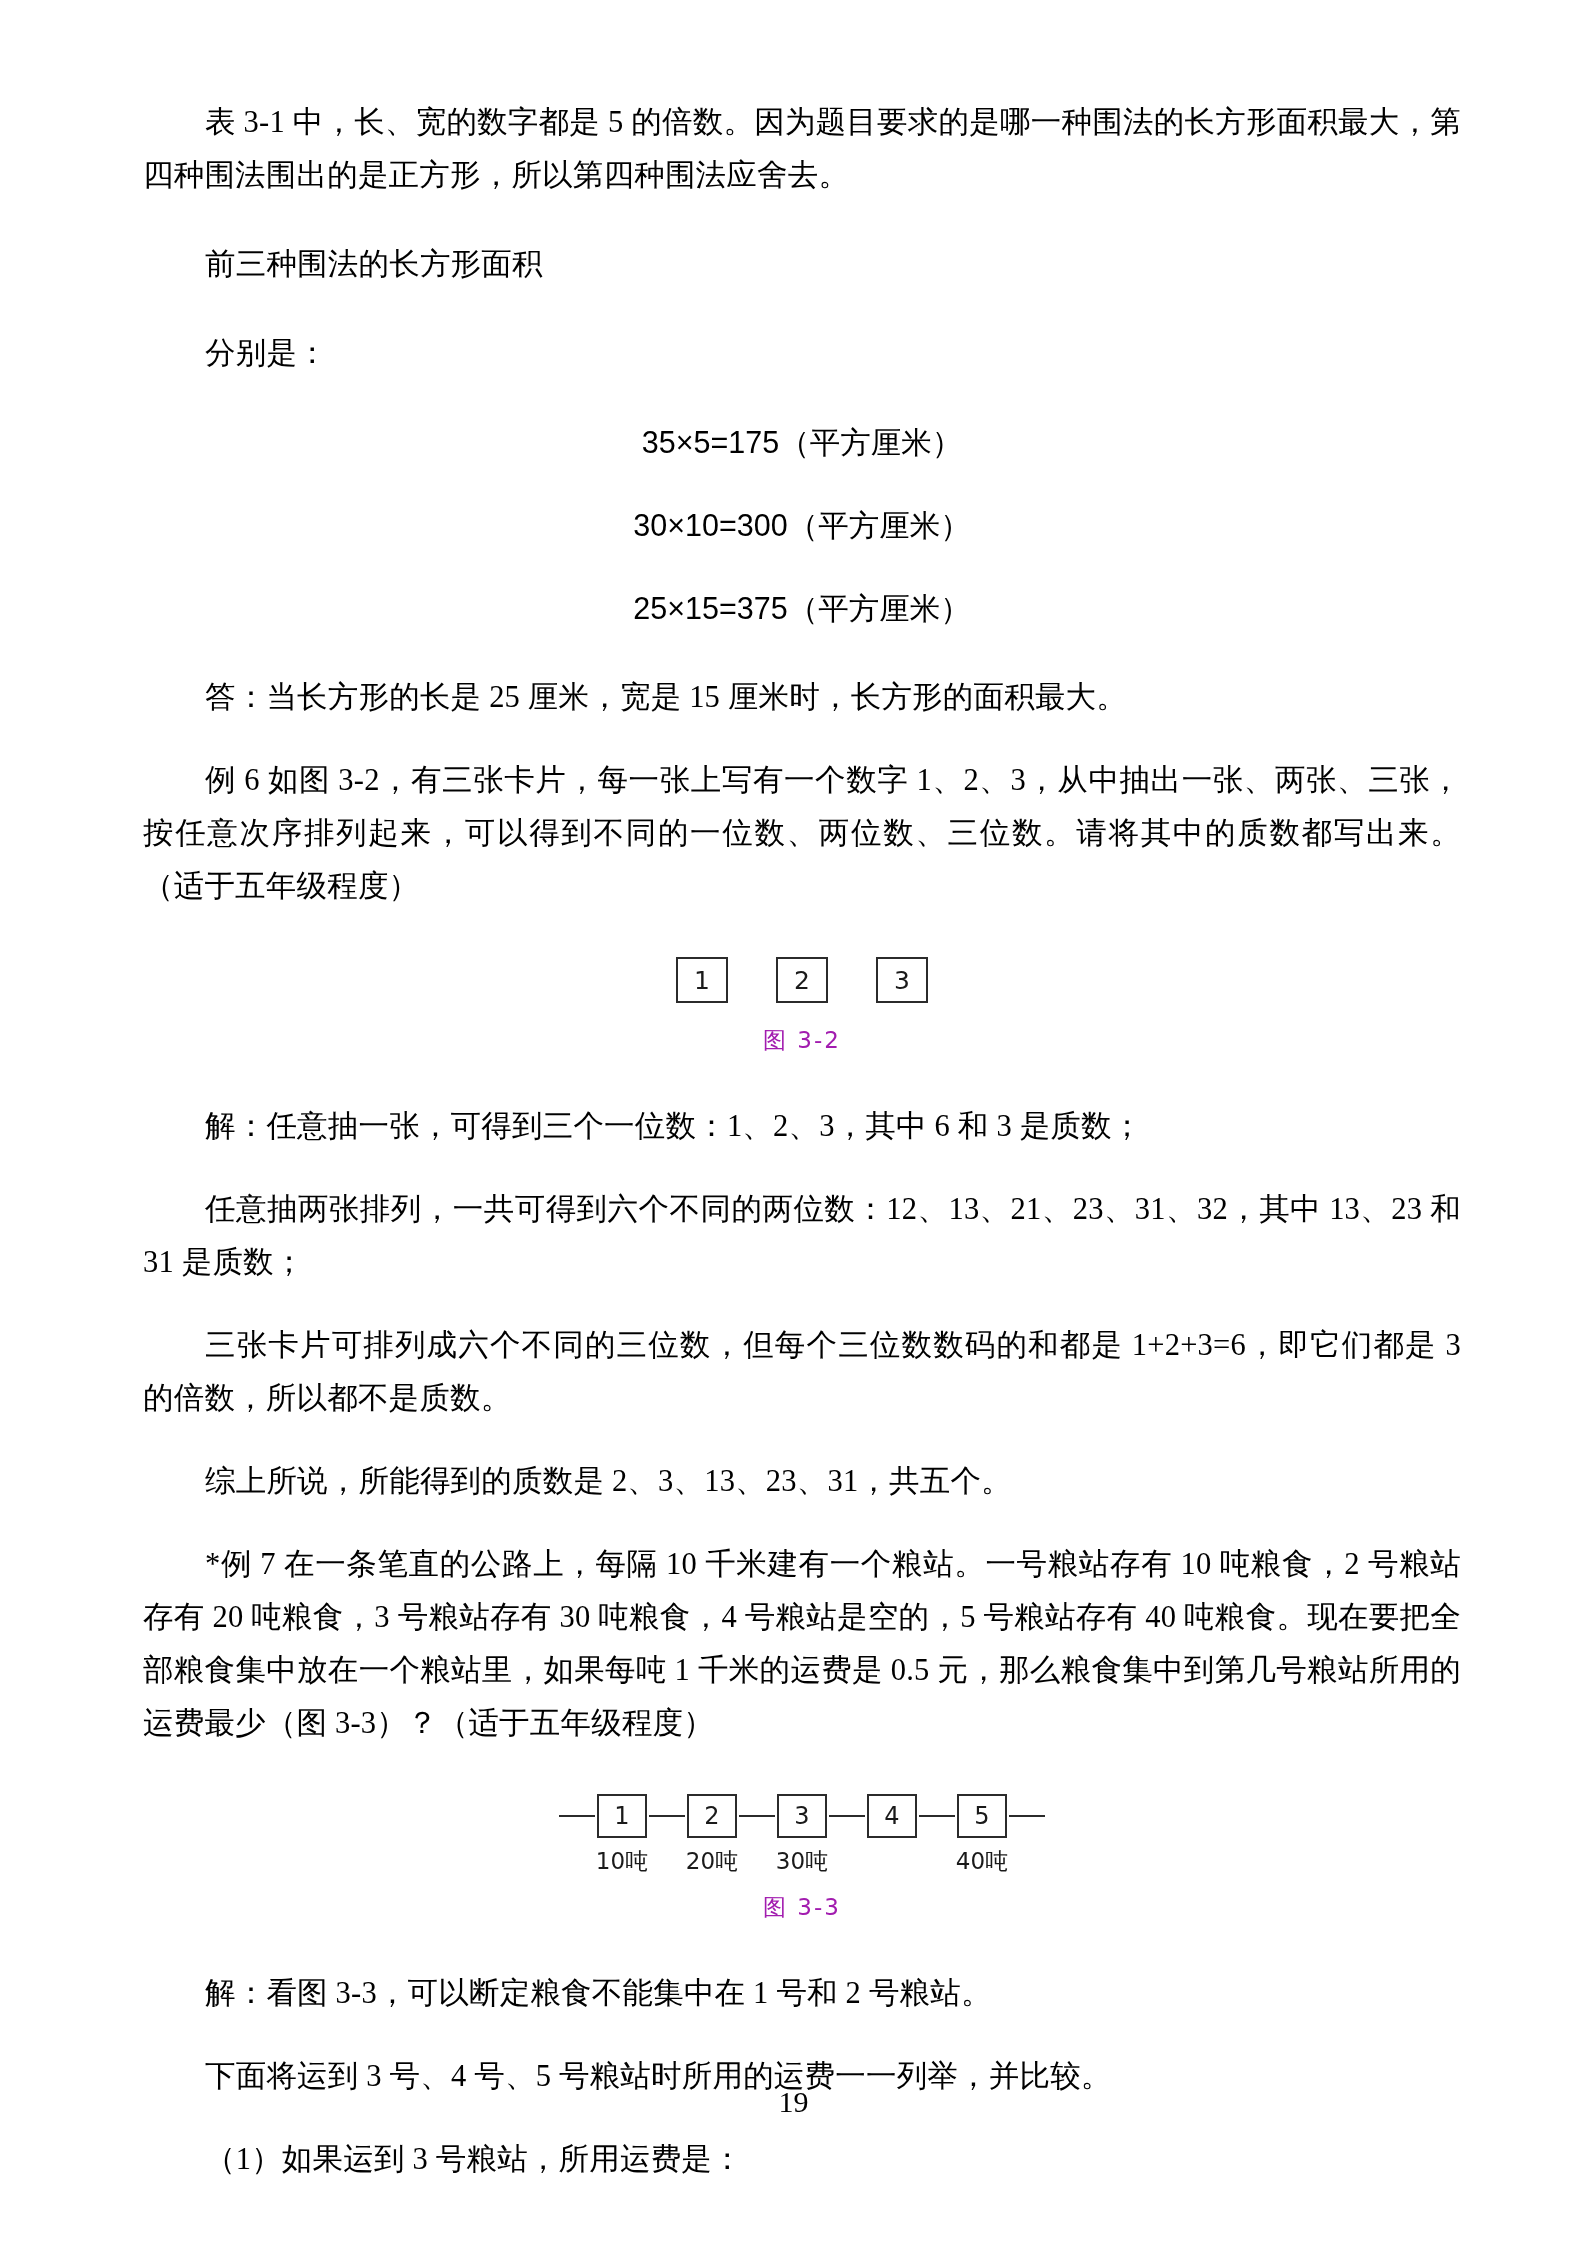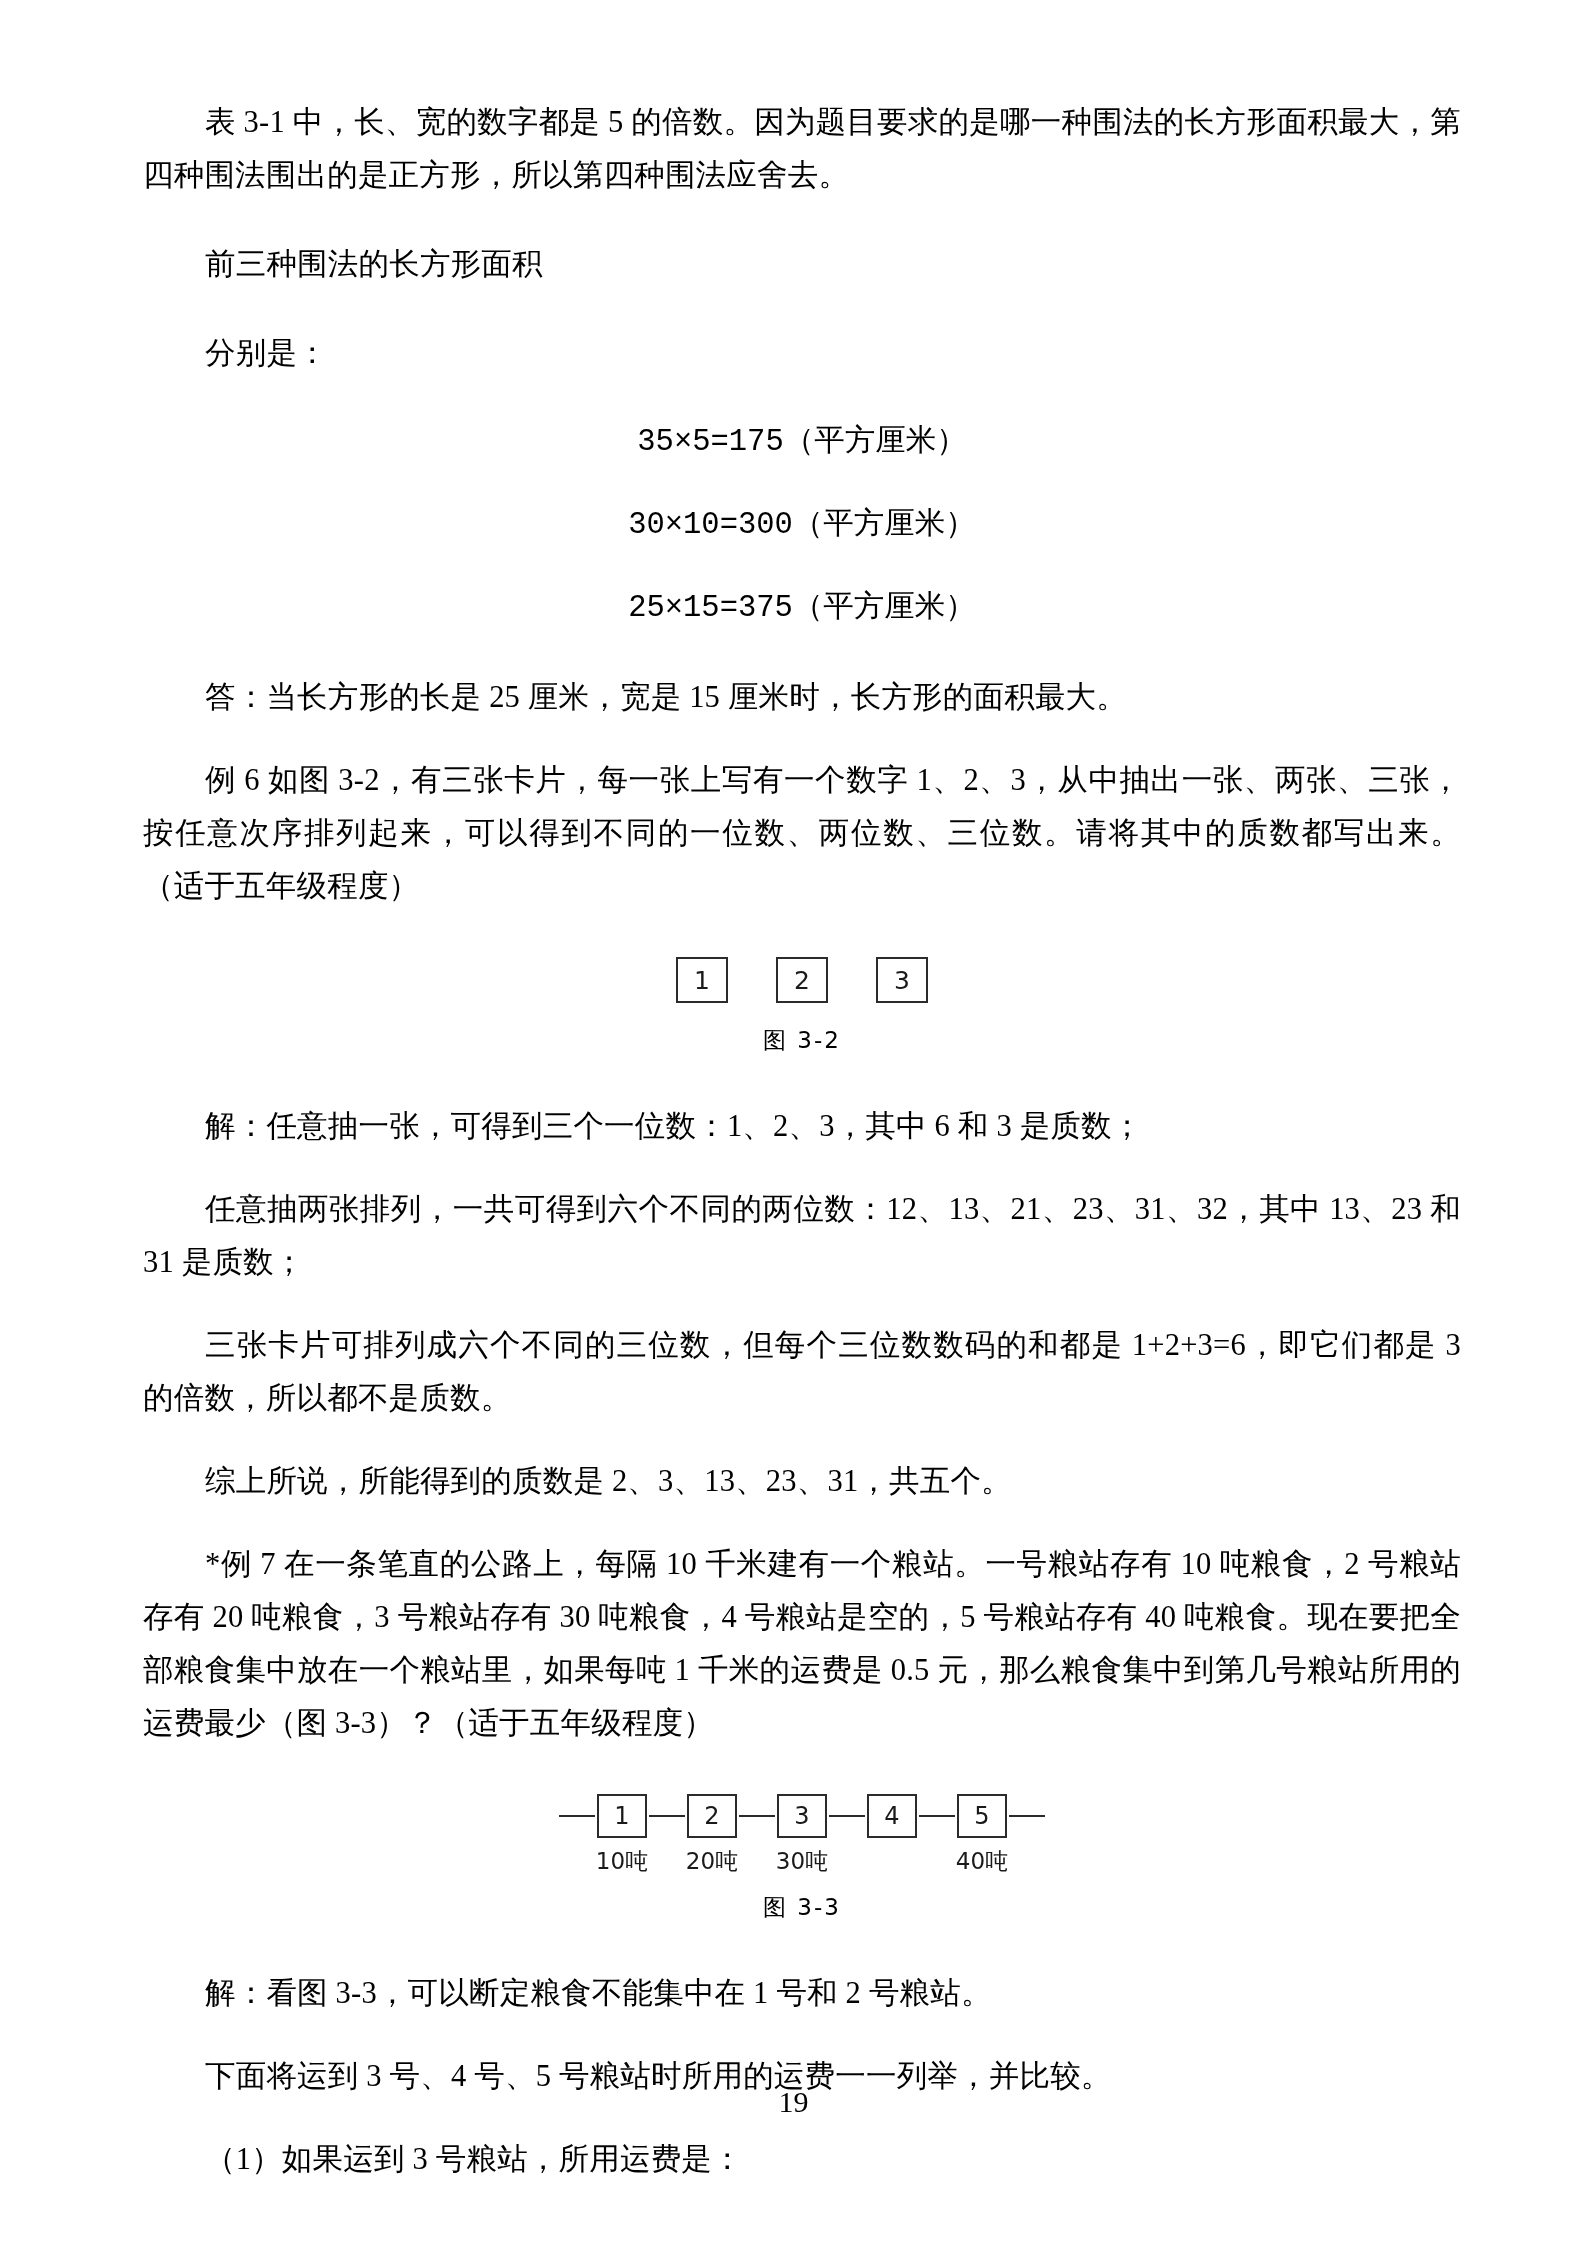"35×5=175（平方厘米）" .formula { font-family: Liberation Mono, monospace -> Liberation Sans, sans-serif }
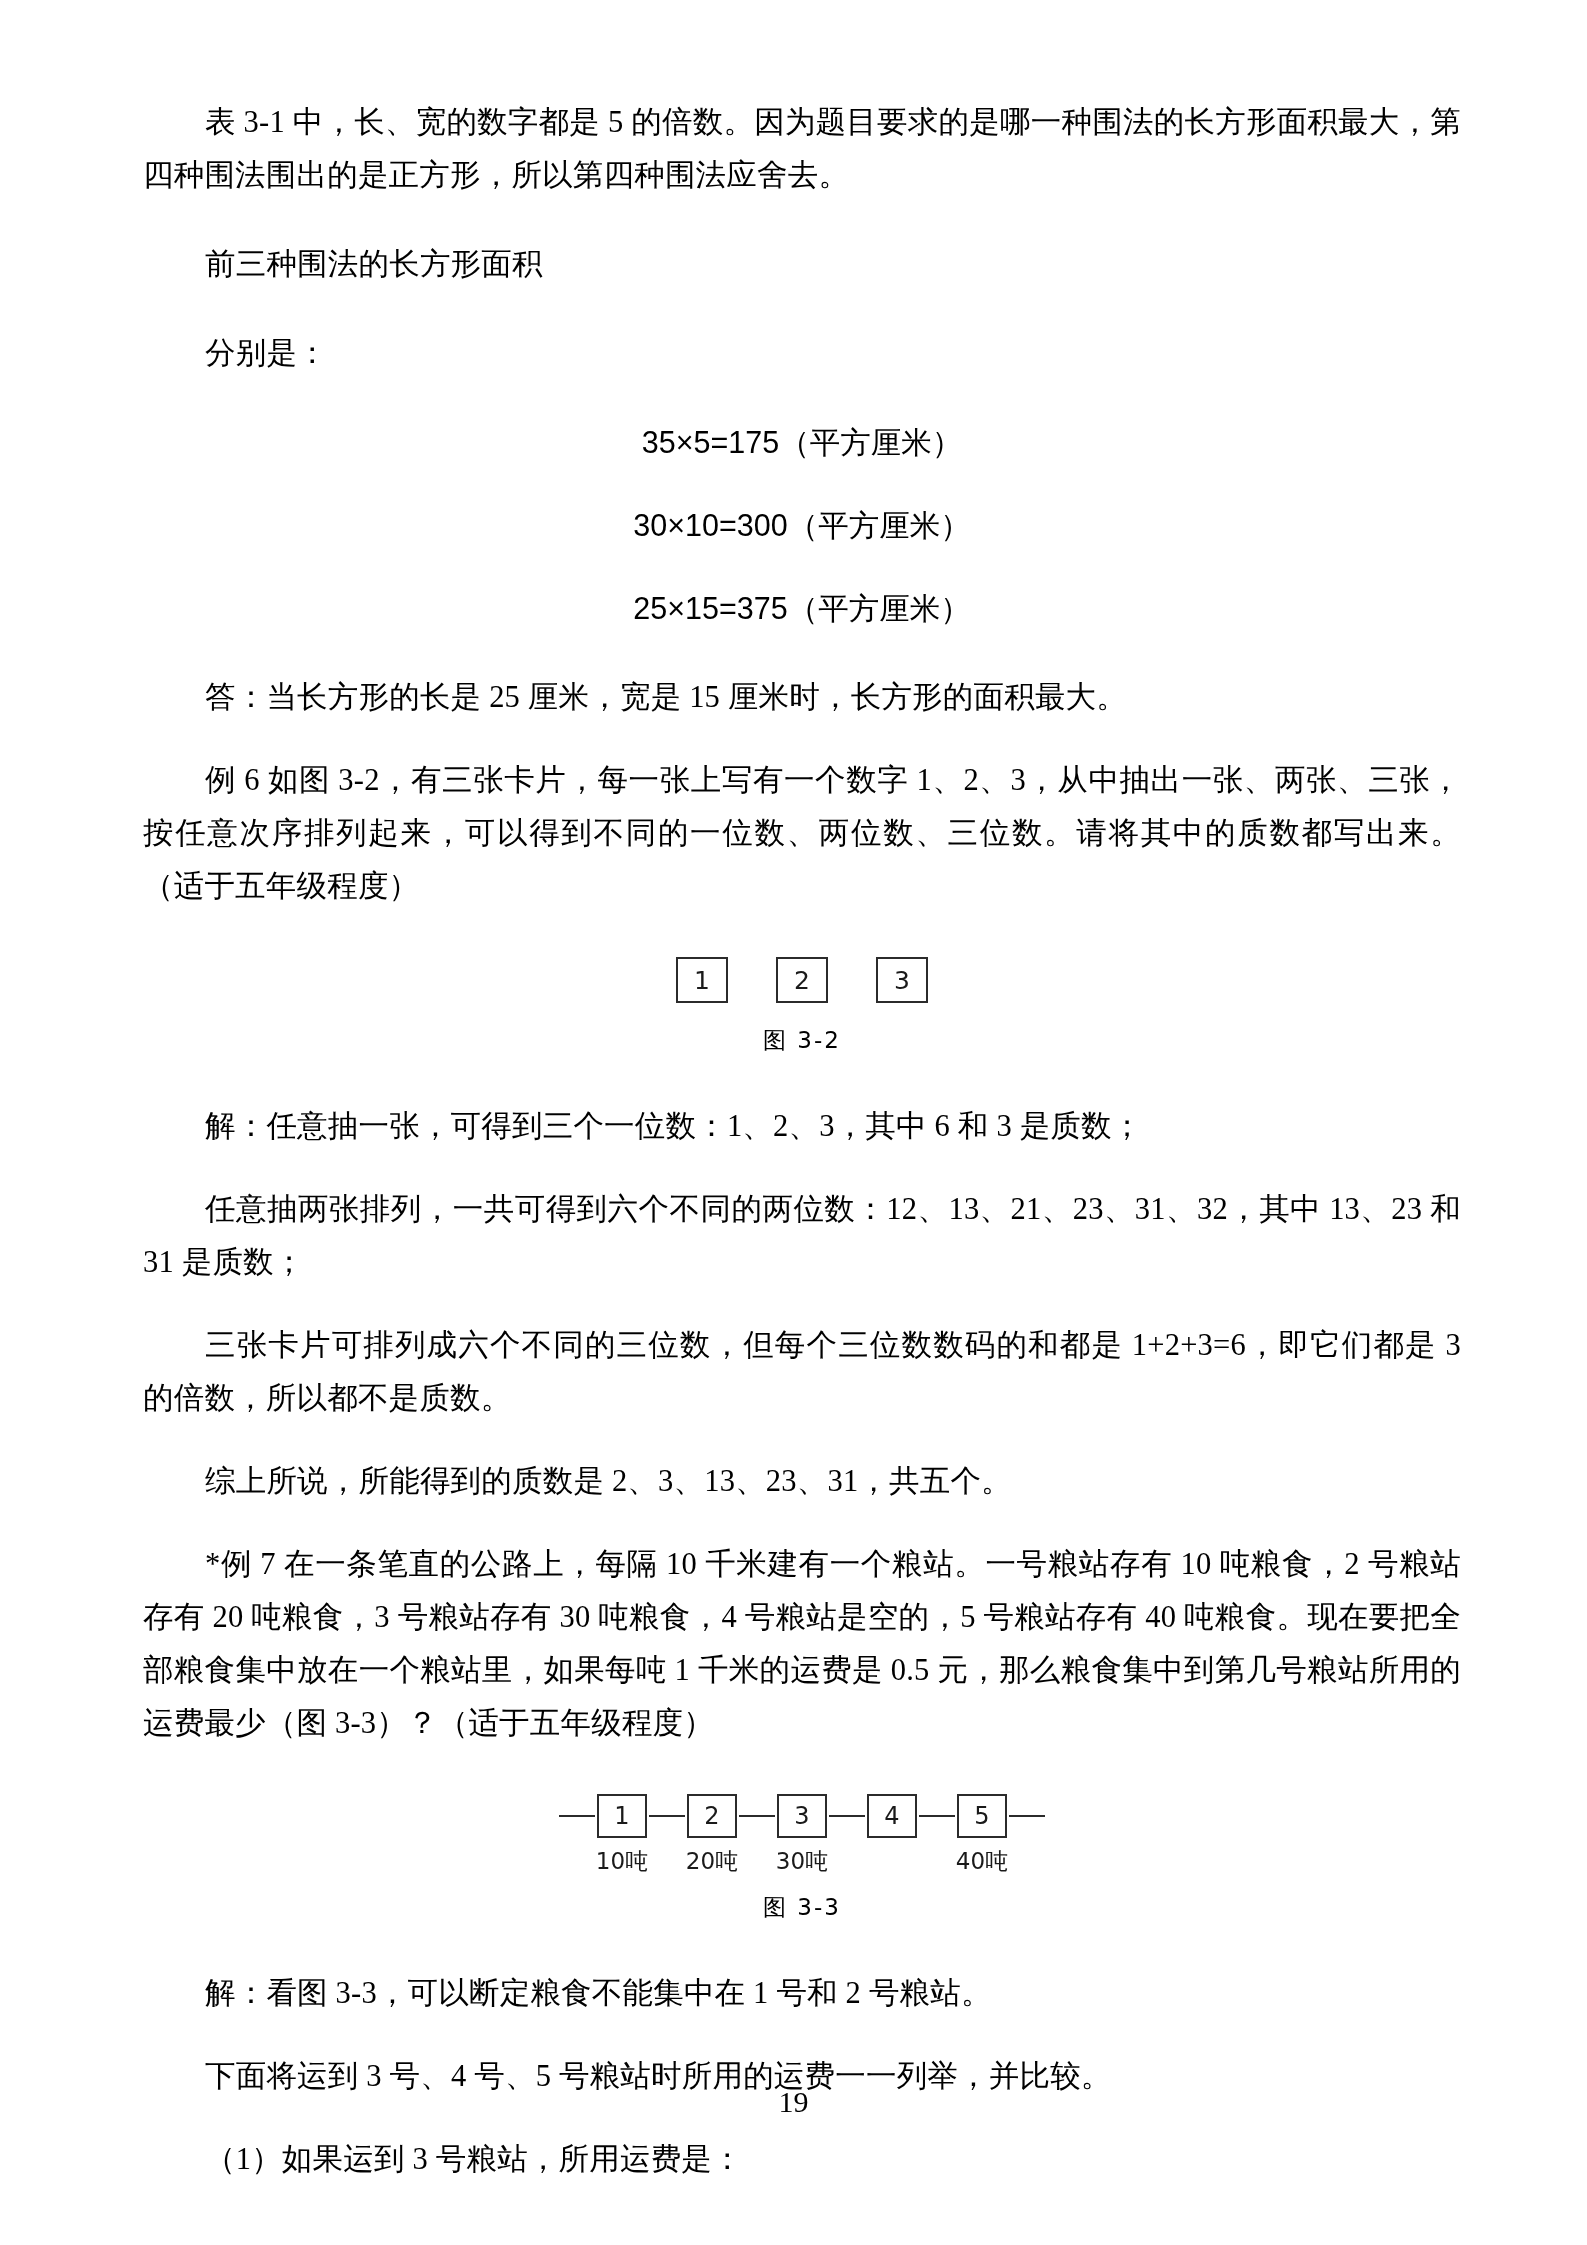"图 3-2" .fig-caption { color: #000000 -> #a21caf }
